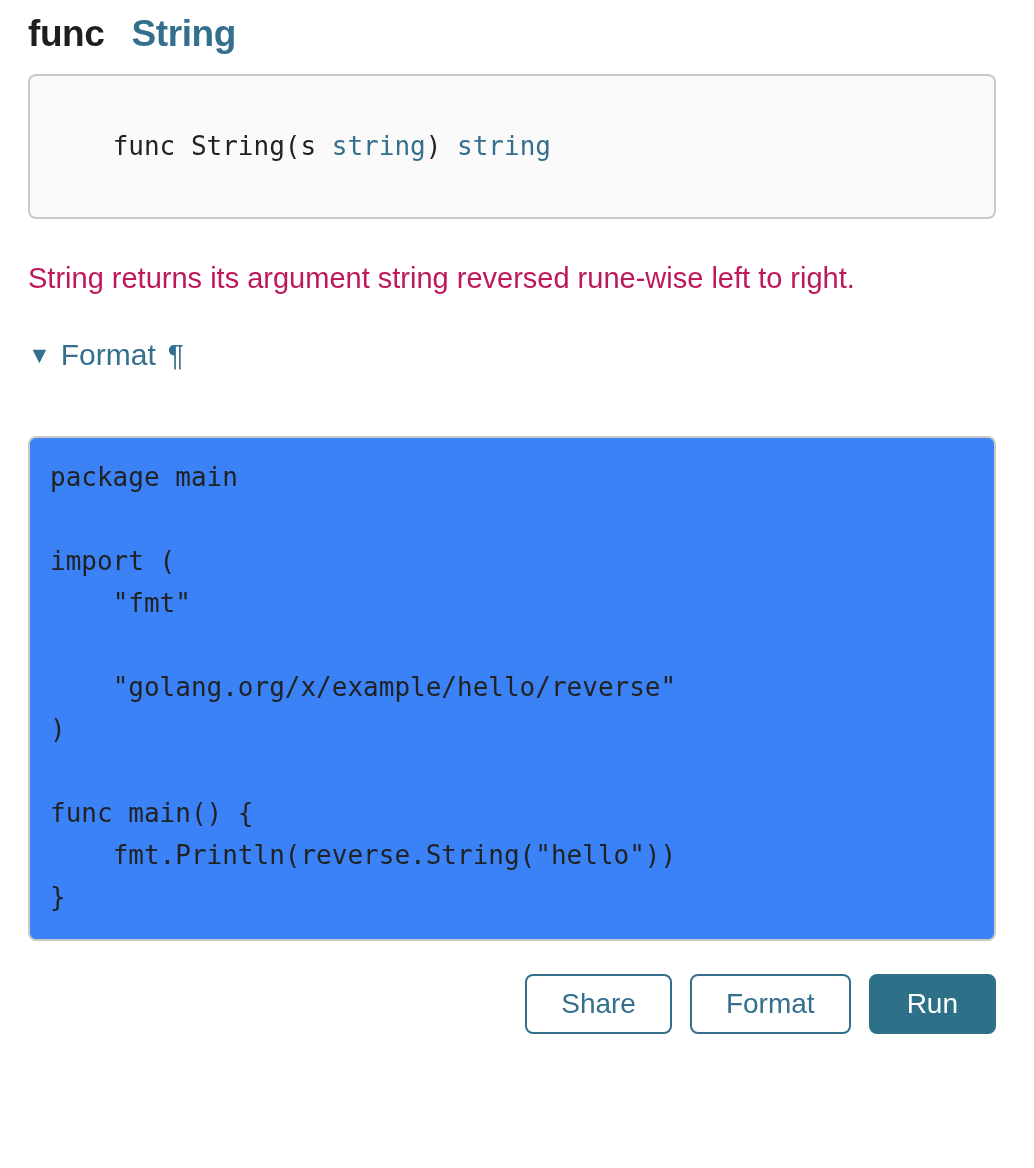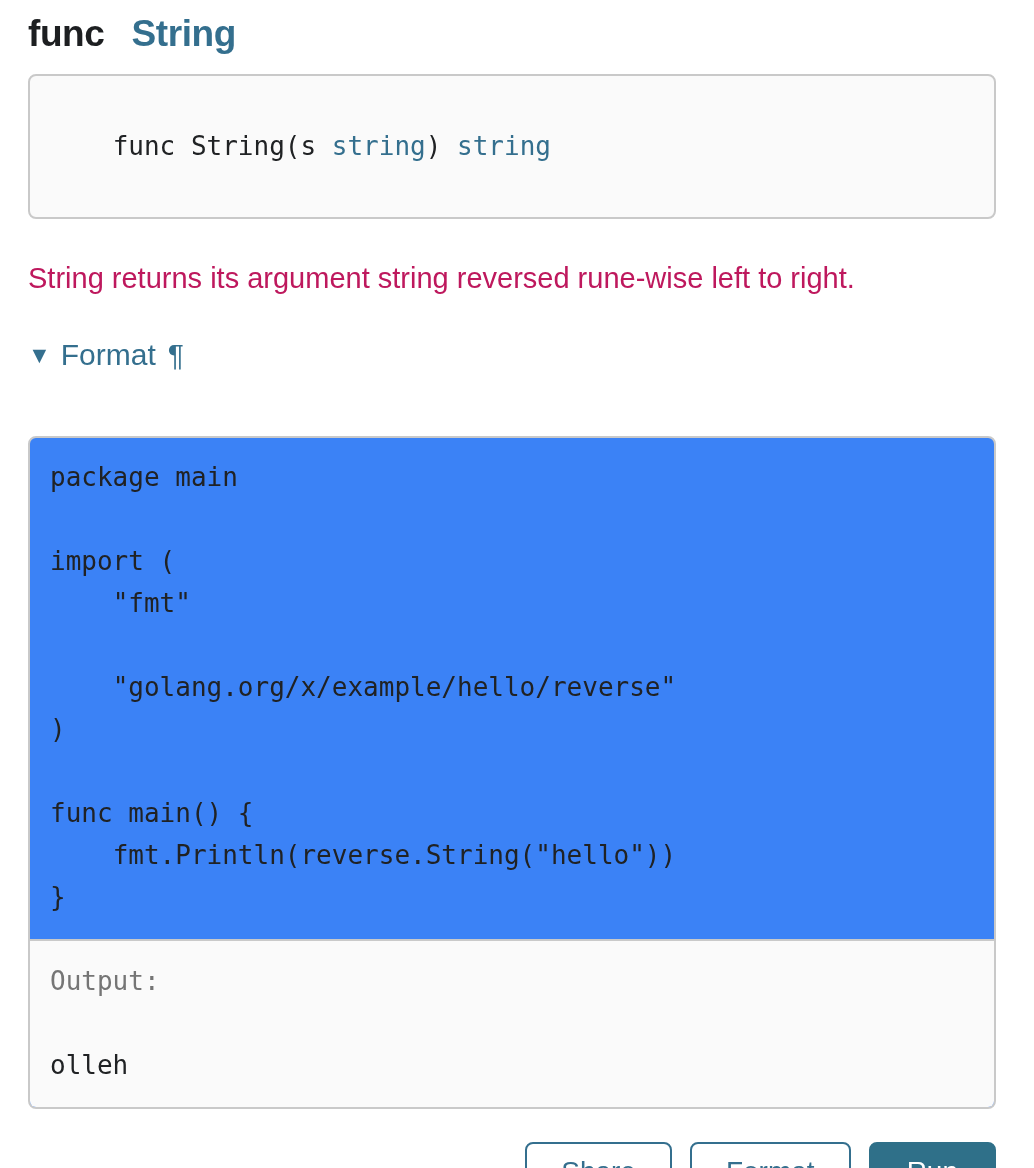"Output:" div.output { html: <div> <div>Output:</div> <div>olleh</div> </div> -> none }
